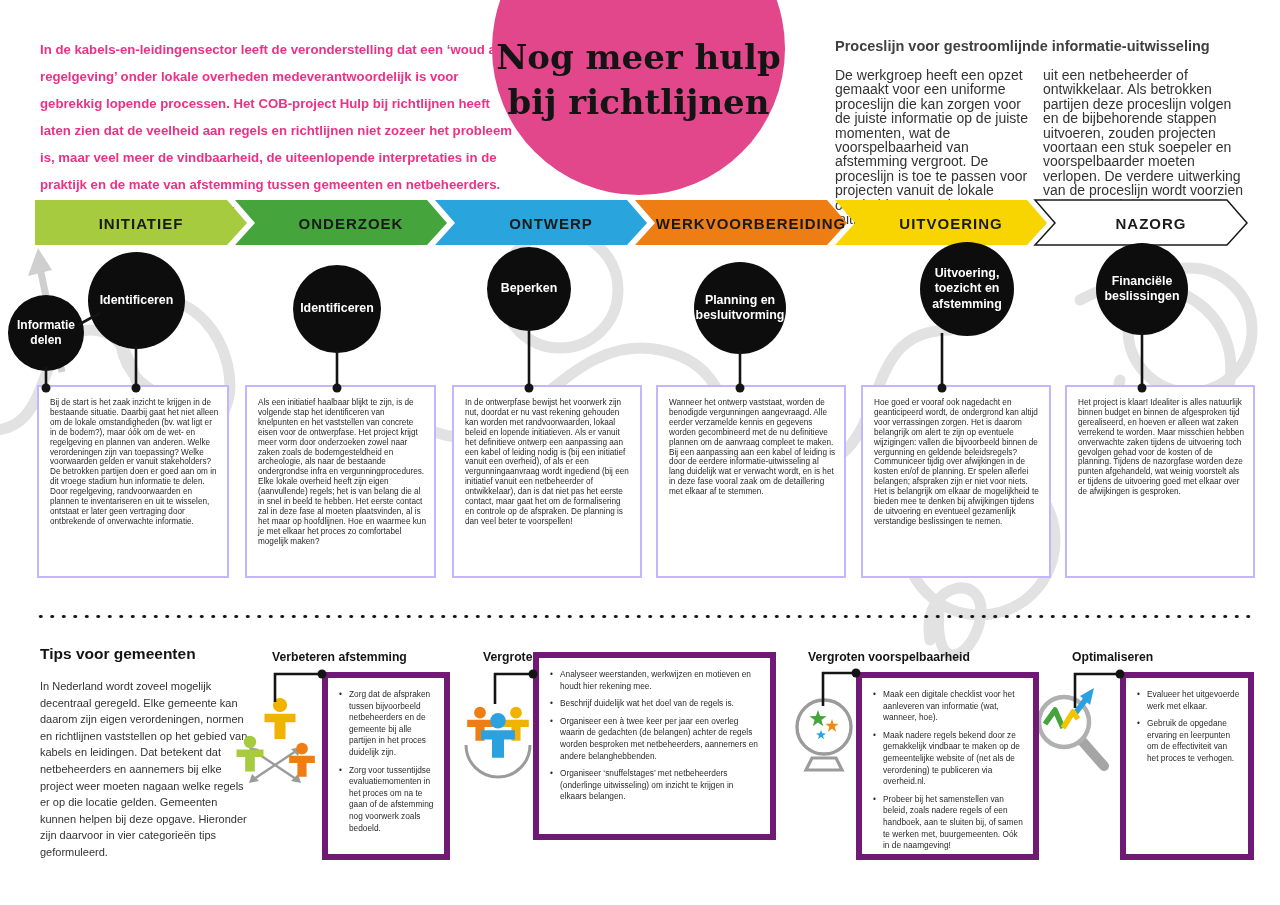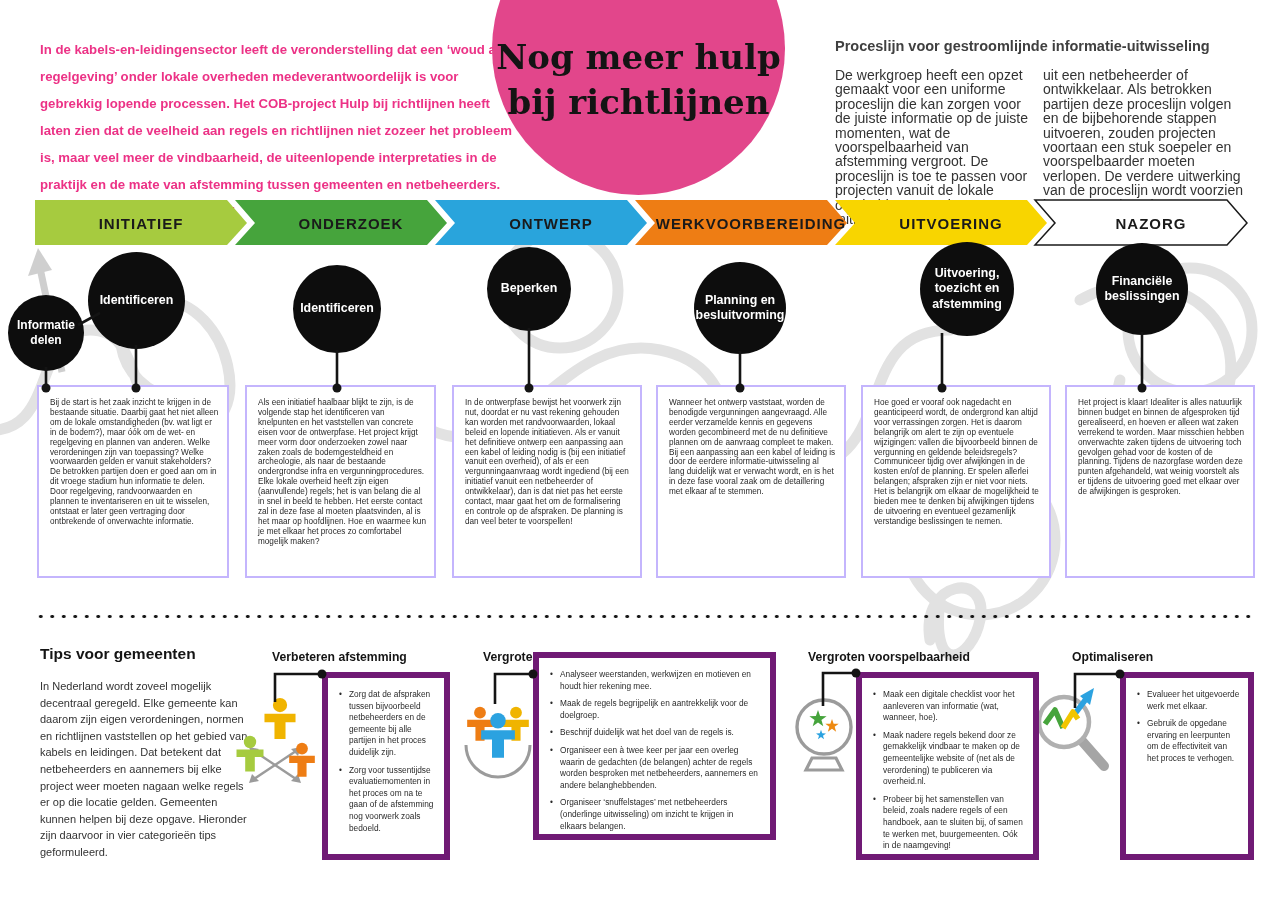"Maak de regels begrijpelijk en" li { html: <li>Maak de regels begrijpelijk en aantrekkelijk voor de doelgroep.</li> -> none }
